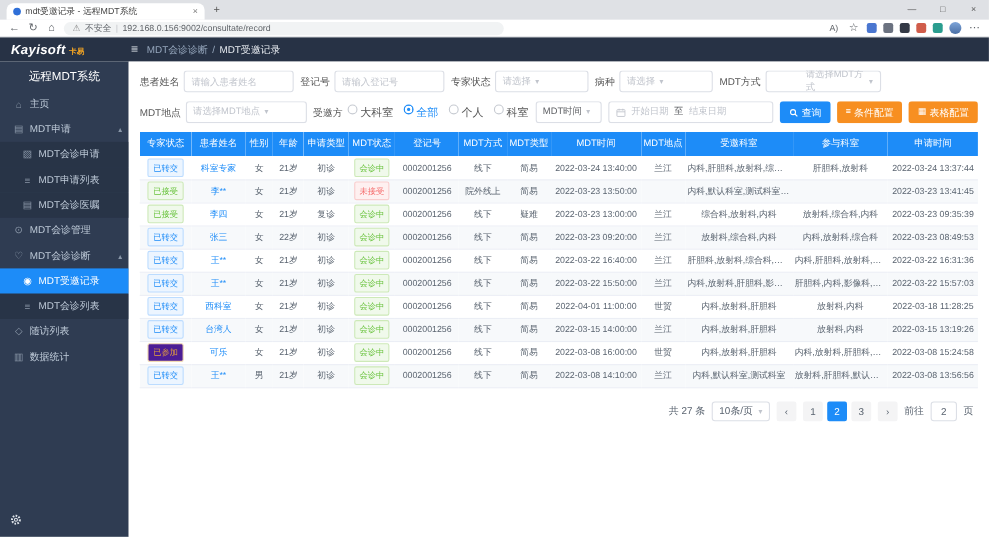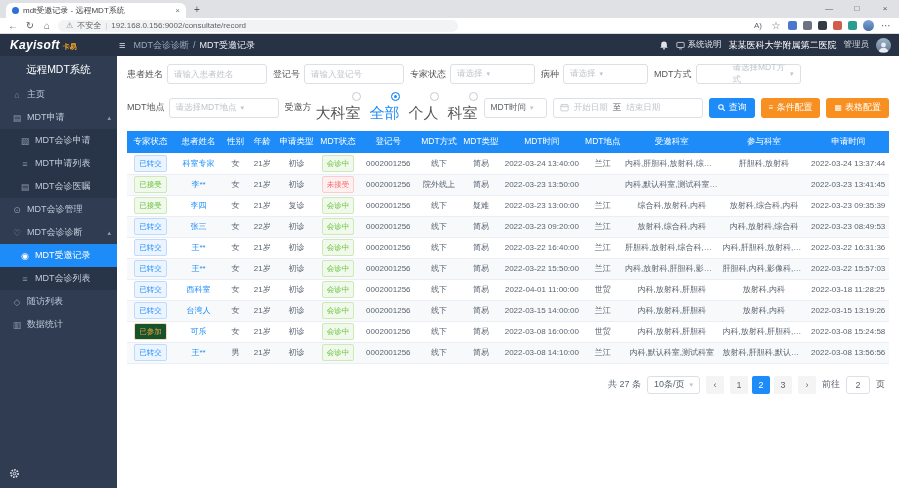"系统说明" div.header-right { html: <div> <span> <svg> <path></path> <circle></circle> </svg> </span> <span> <svg> <rect></rect> <path></path> </svg> <span>系统说明</span> </span> <span>某某医科大学附属第二医院</span> <span>管理员</span> <span> <svg> <circle></circle> <path></path> </svg> </span> </div> -> none }
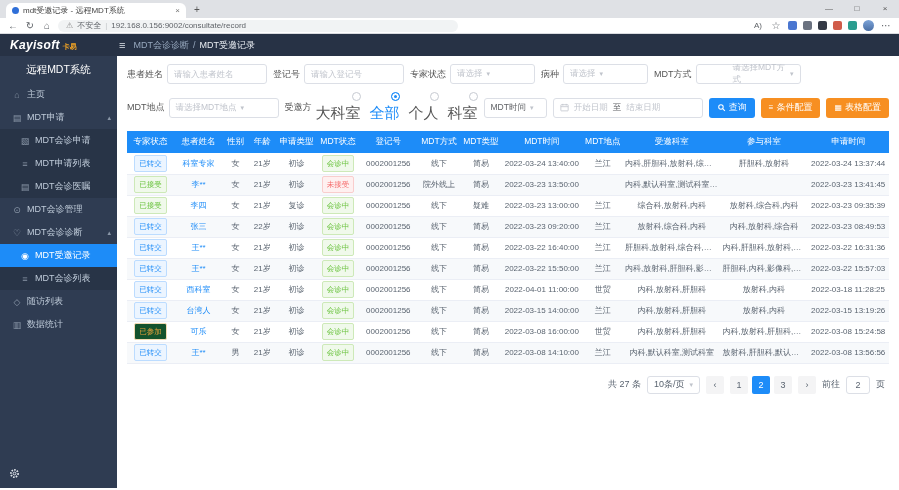"大科室" .radio { align-items: flex-end -> flex-start; flex-direction: column -> none; font-size: 15px -> 10px }
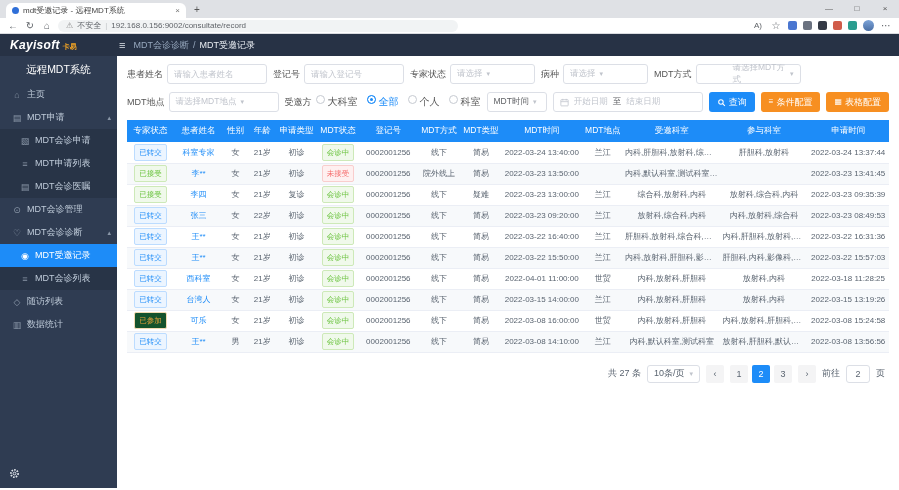"已参加" .tag-warning { background: #14532d -> #4c1d95 }
